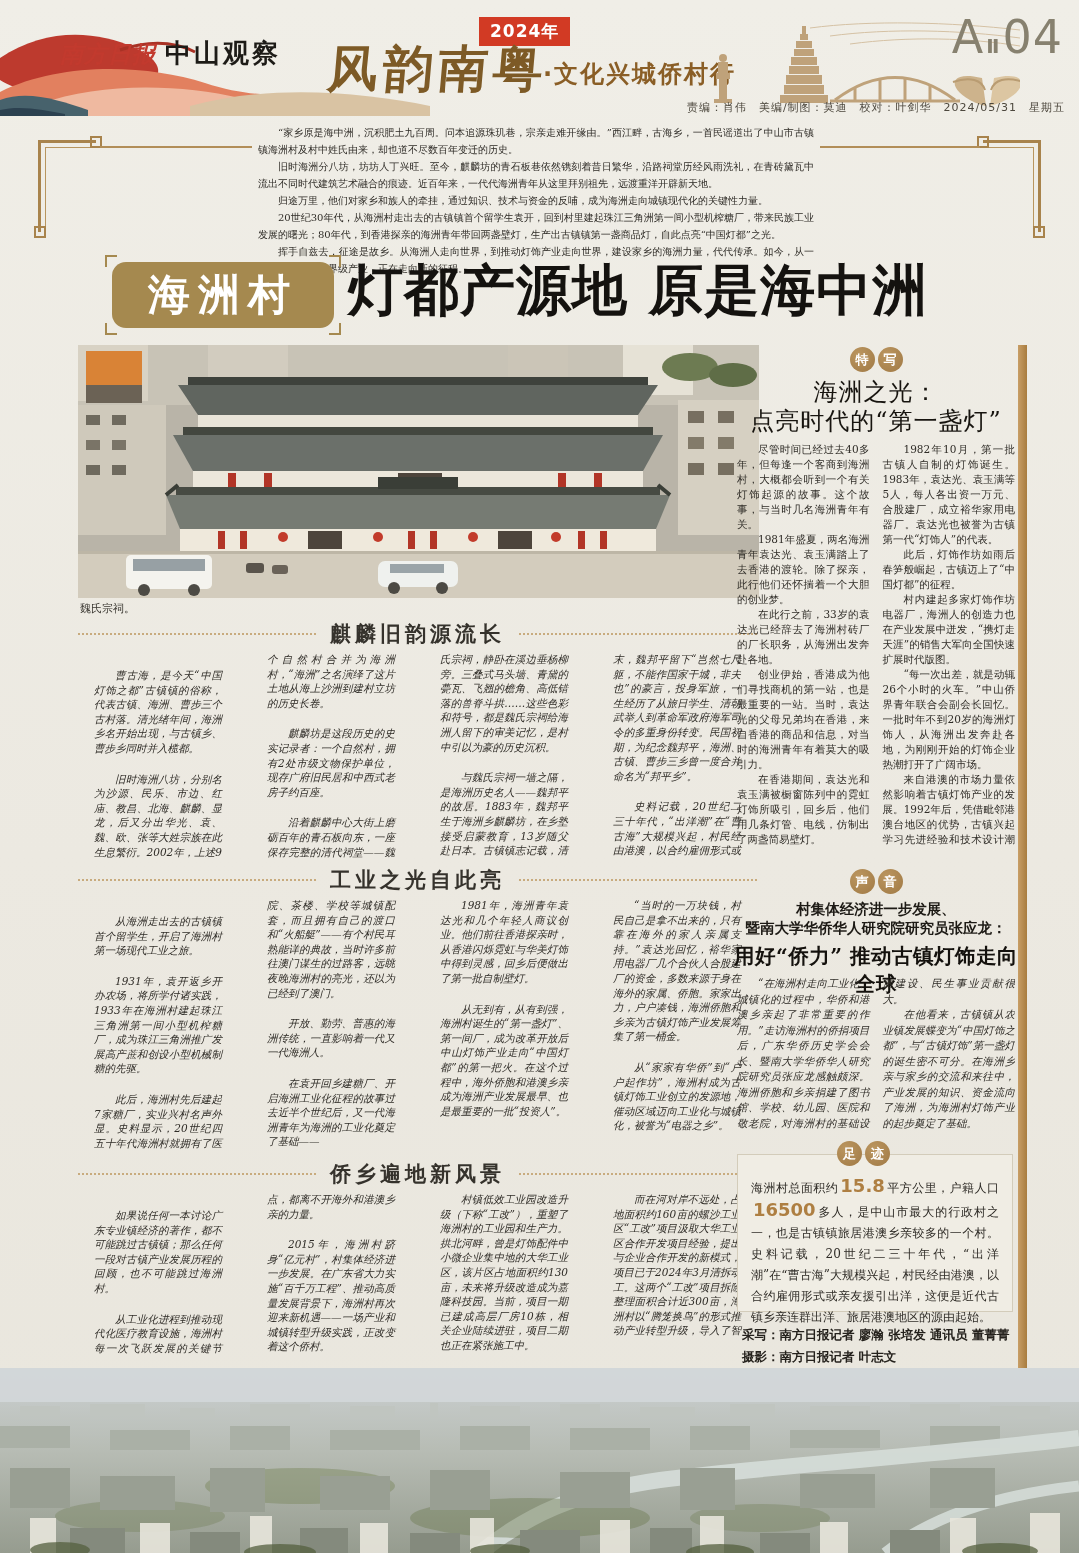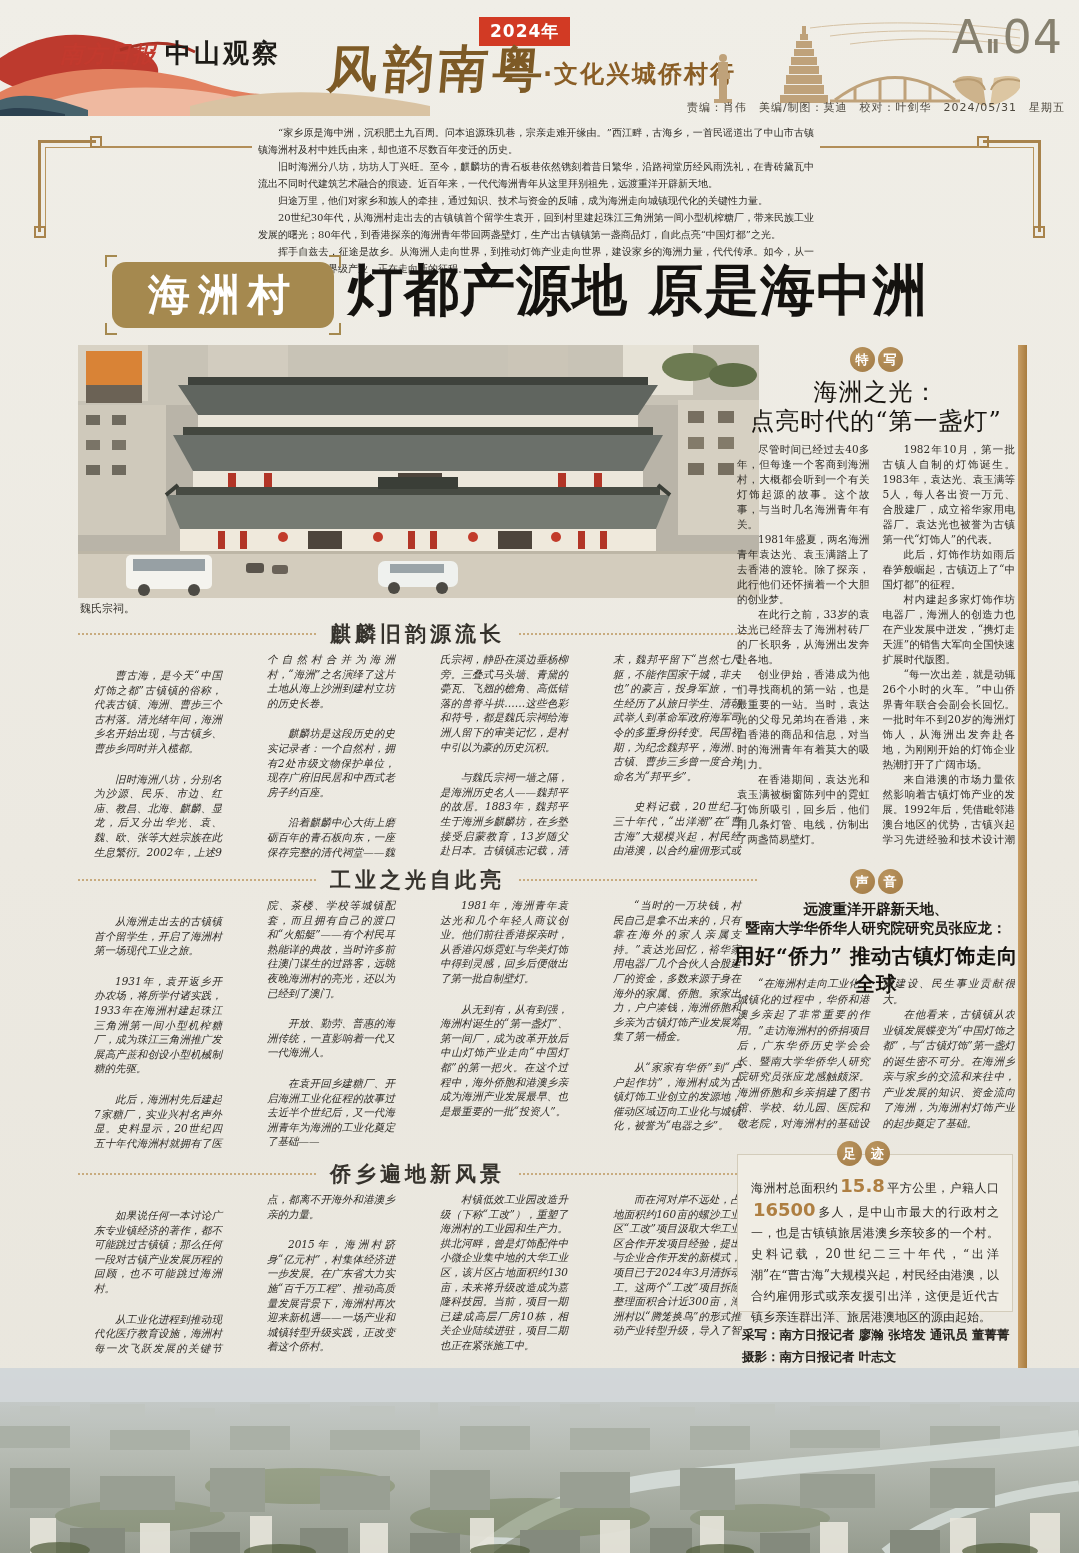"远渡重洋开辟新天地、" div.abs { text: 远渡重洋开辟新天地 -> 村集体经济进一步发展 }
